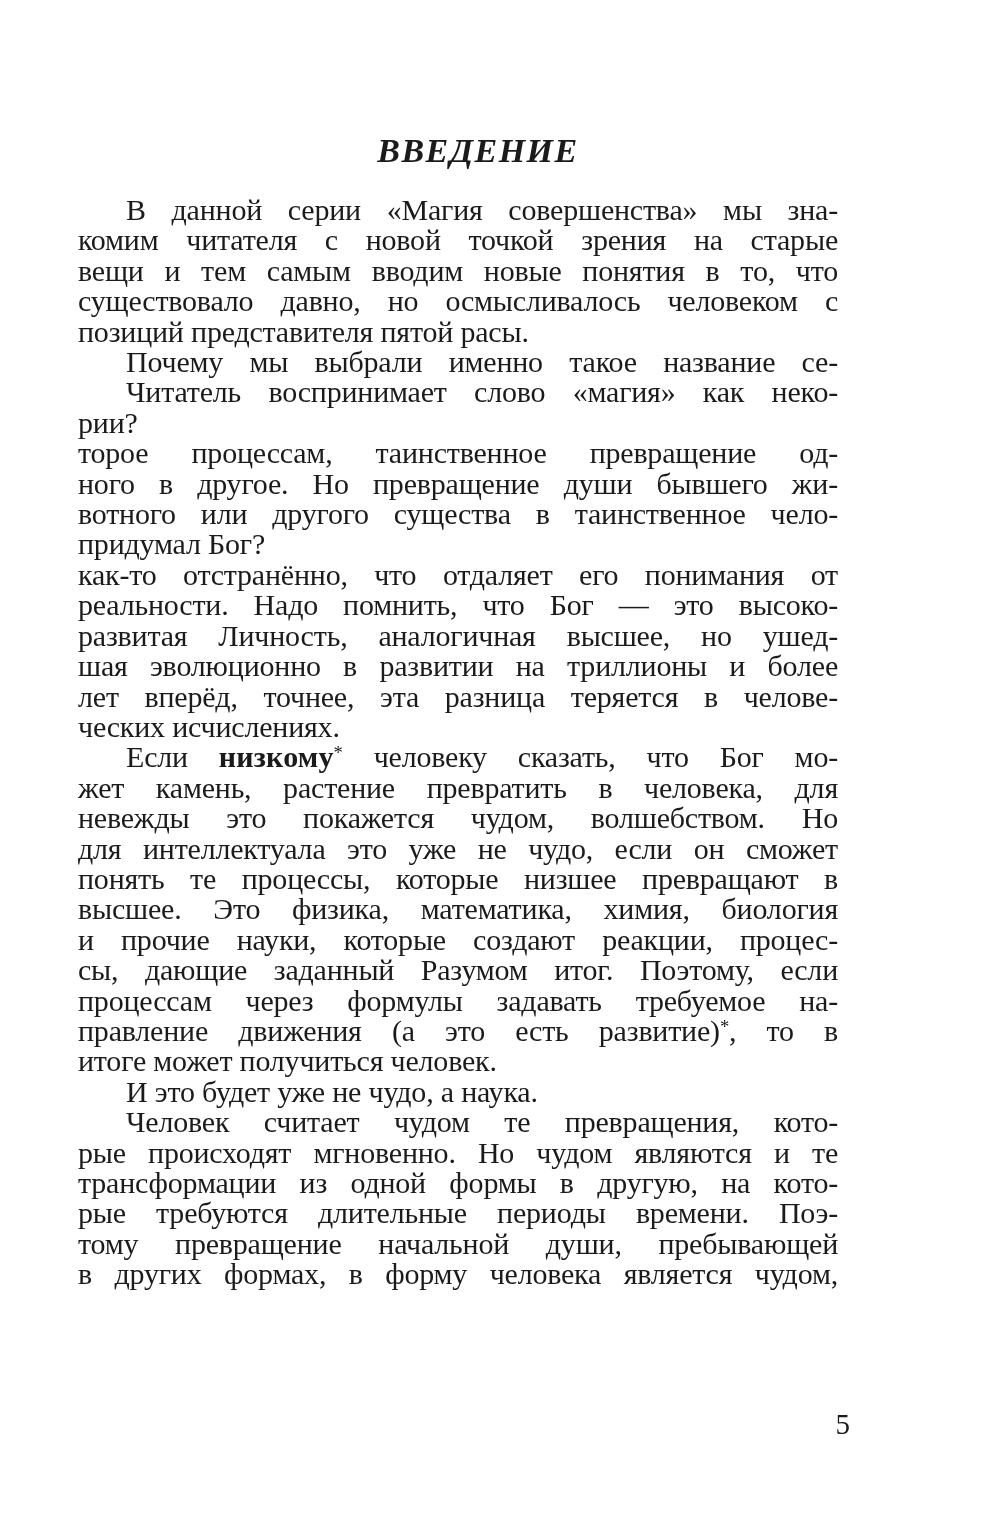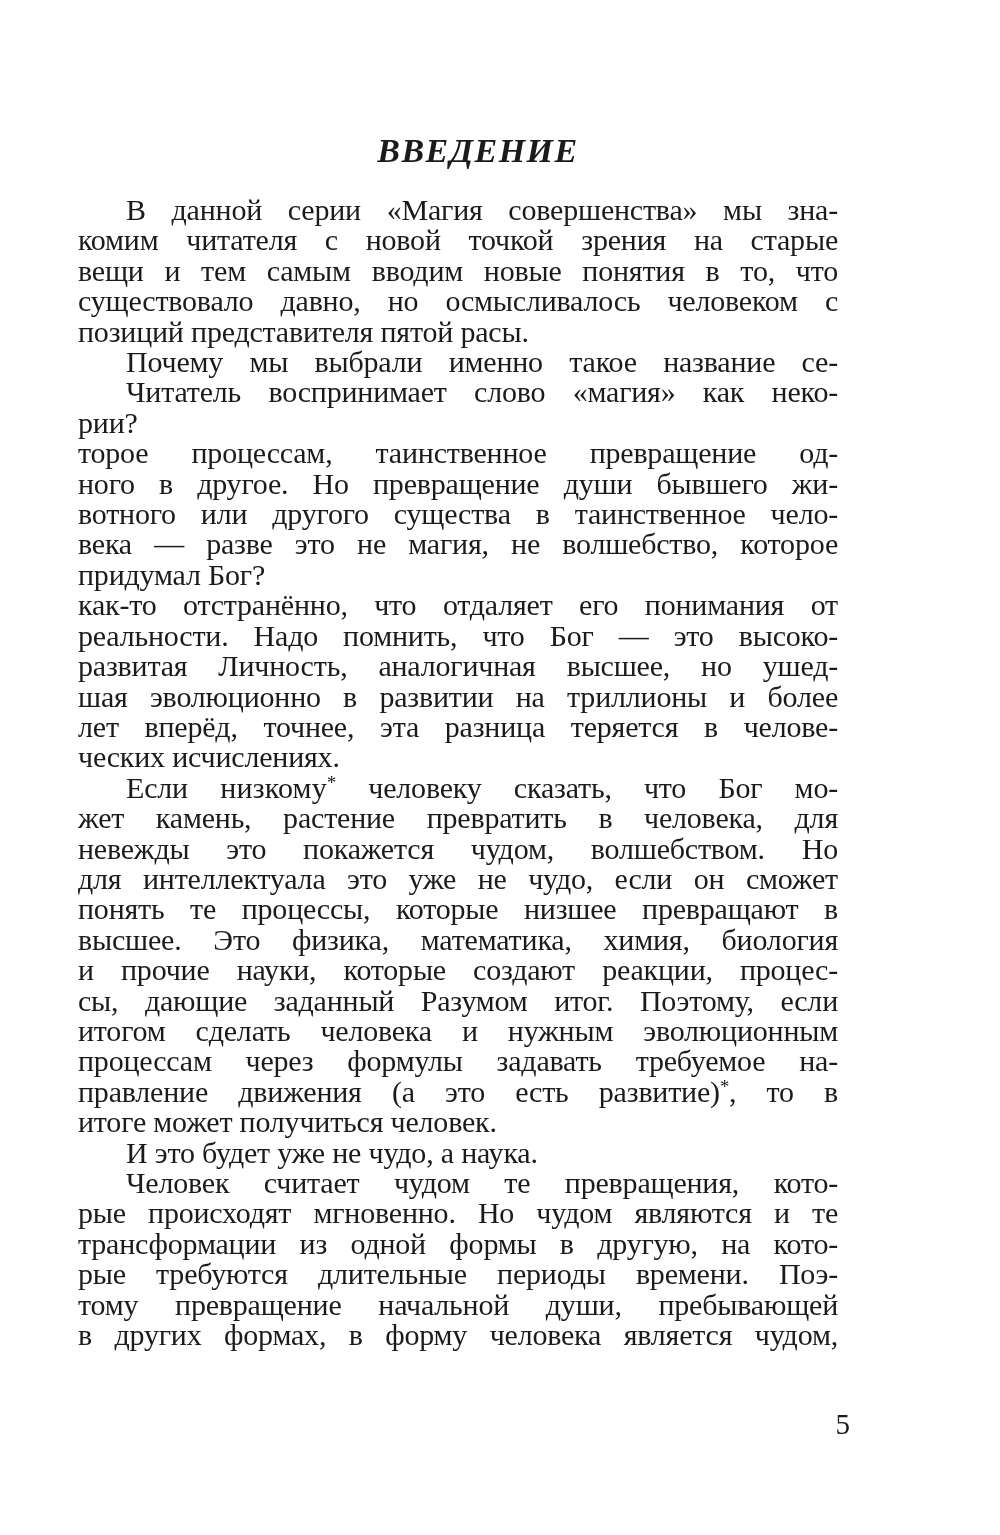"века — разве это не" div.line { html: <div>века — разве это не магия, не волшебство, которое</div> -> none }
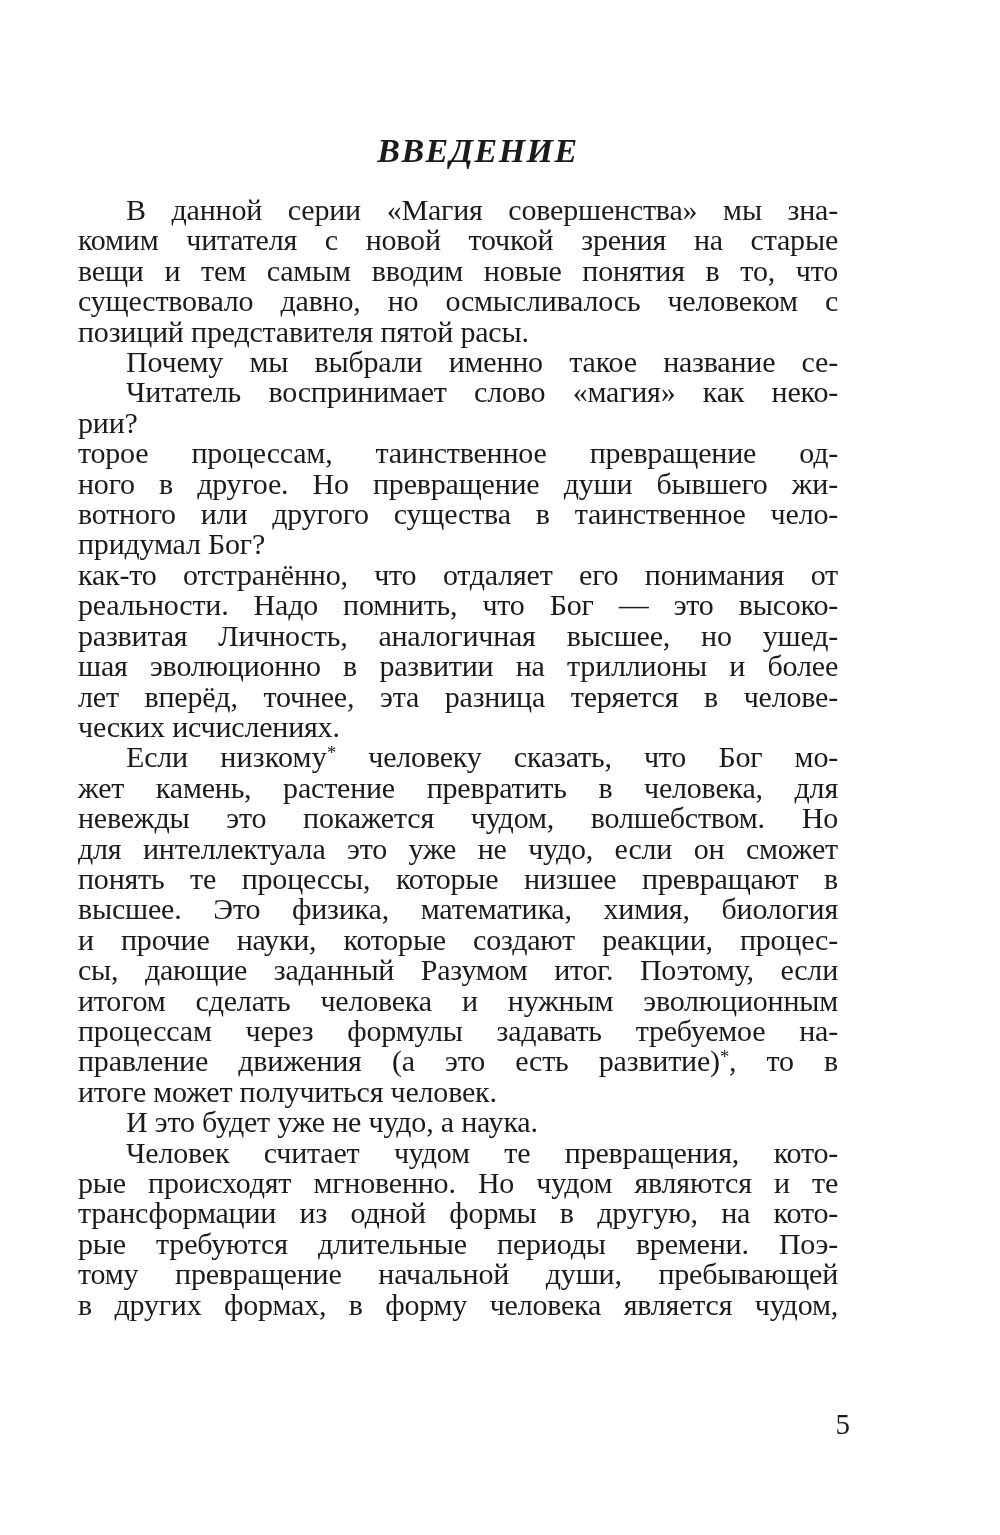"низкому" .line b { font-weight: 400 -> 700 }
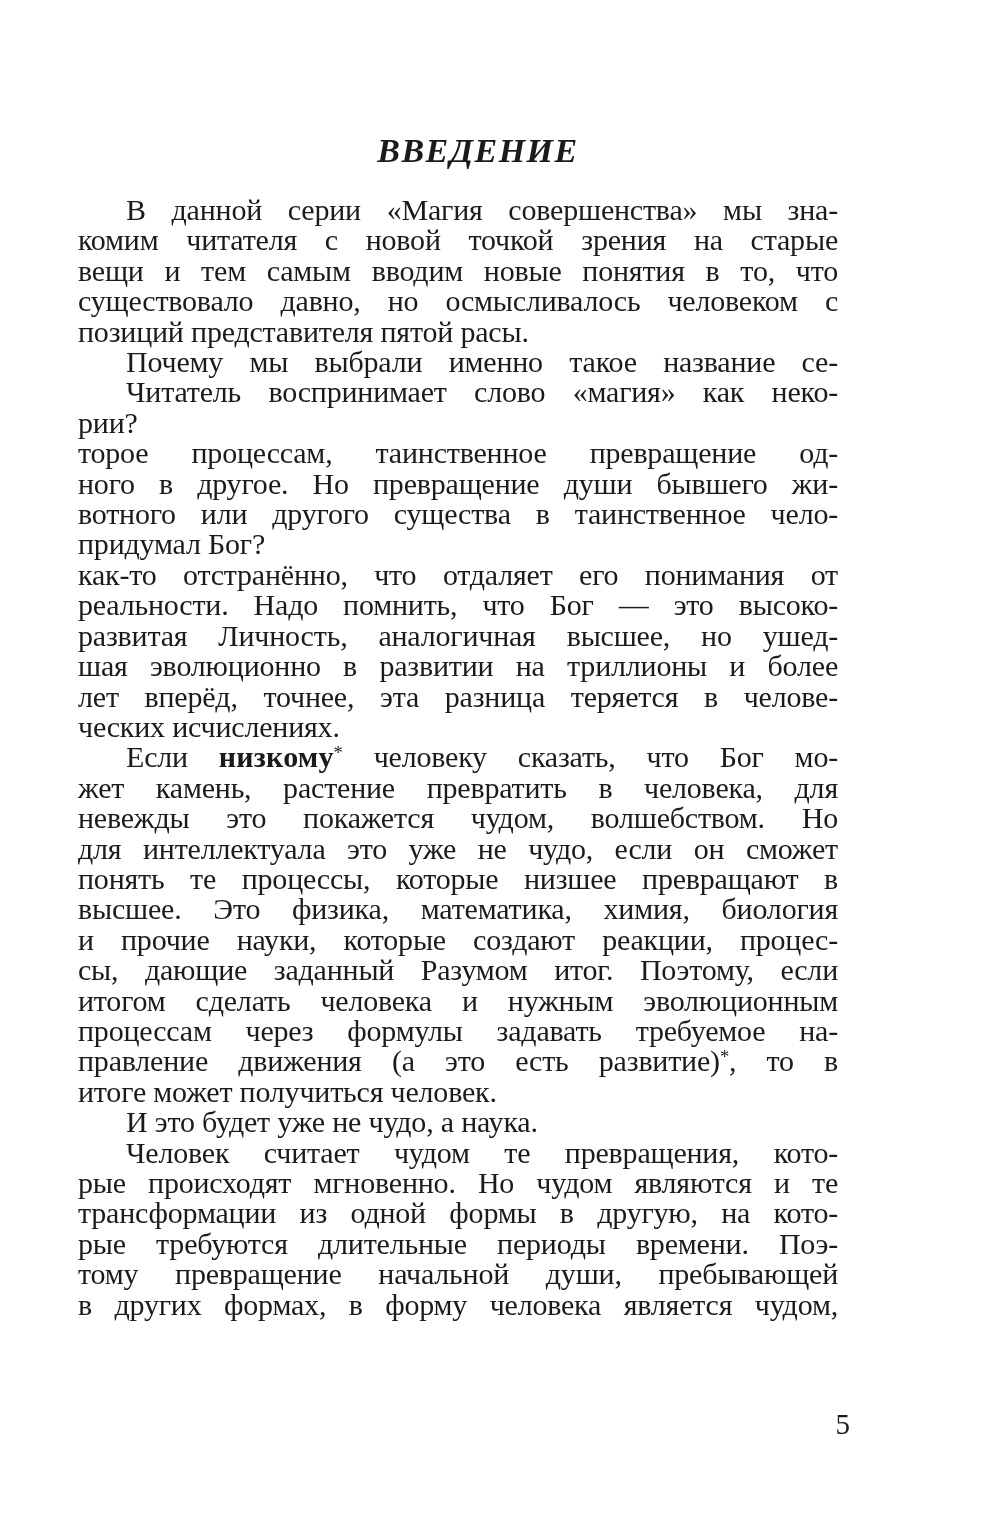"итогом сделать человека и нужным" div.line { html: <div>итогом сделать человека и нужным эволюционным</div> -> none }
